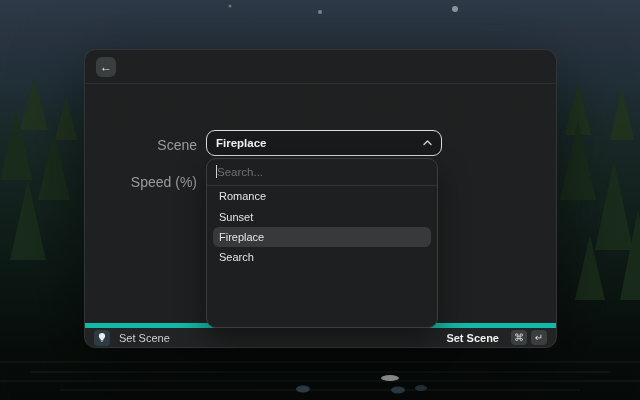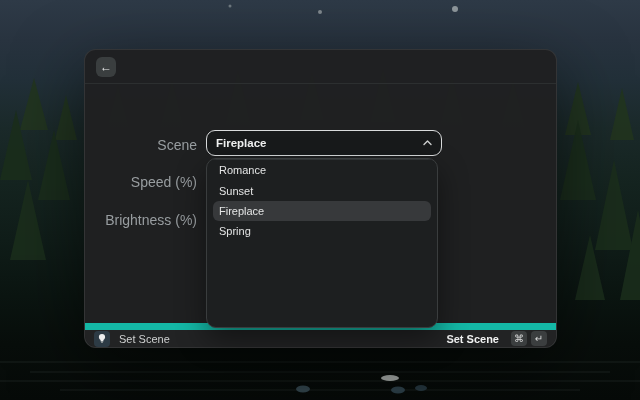"Search..." div.search-row { html: none -> <div> <input> <span></span> </div> }
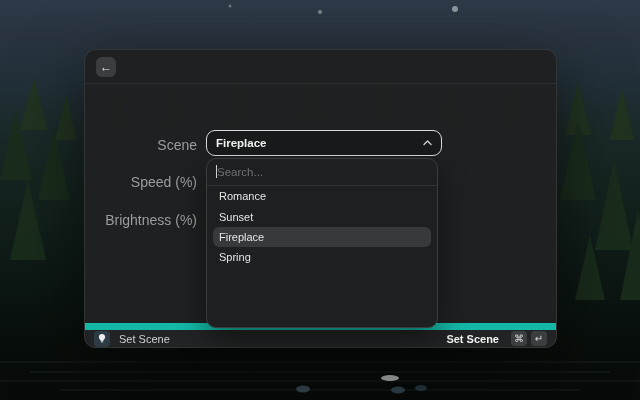"Brightness (%)" div.form-label { html: <div>Brightness (%)</div> -> none }
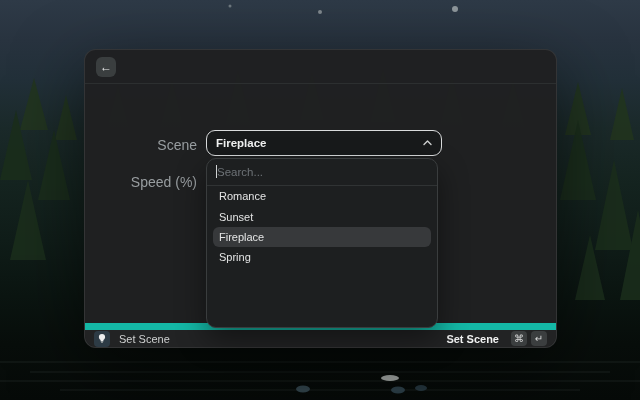"Spring" div.opt { text: Spring -> Search }
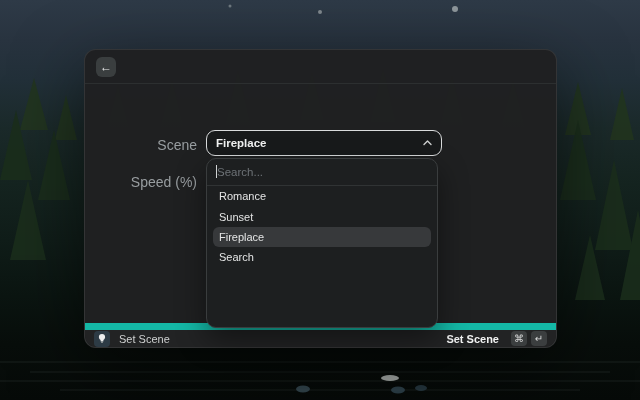"Set Scene" .ftr { border-top: 7px solid #14b8a6 -> 5px solid #14b8a6 }
